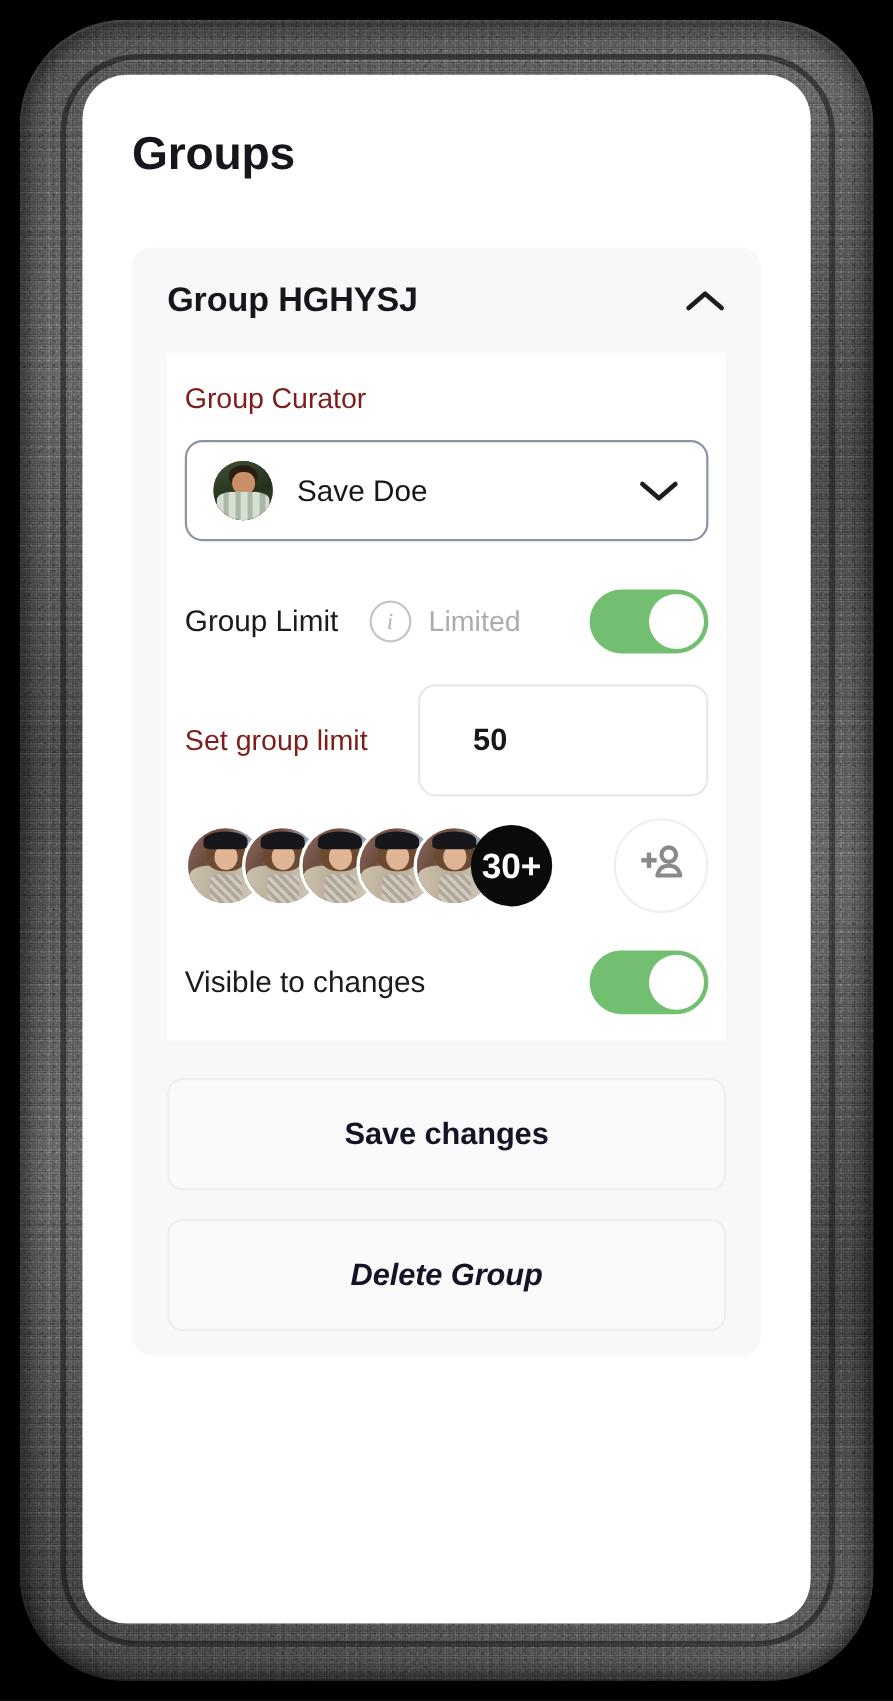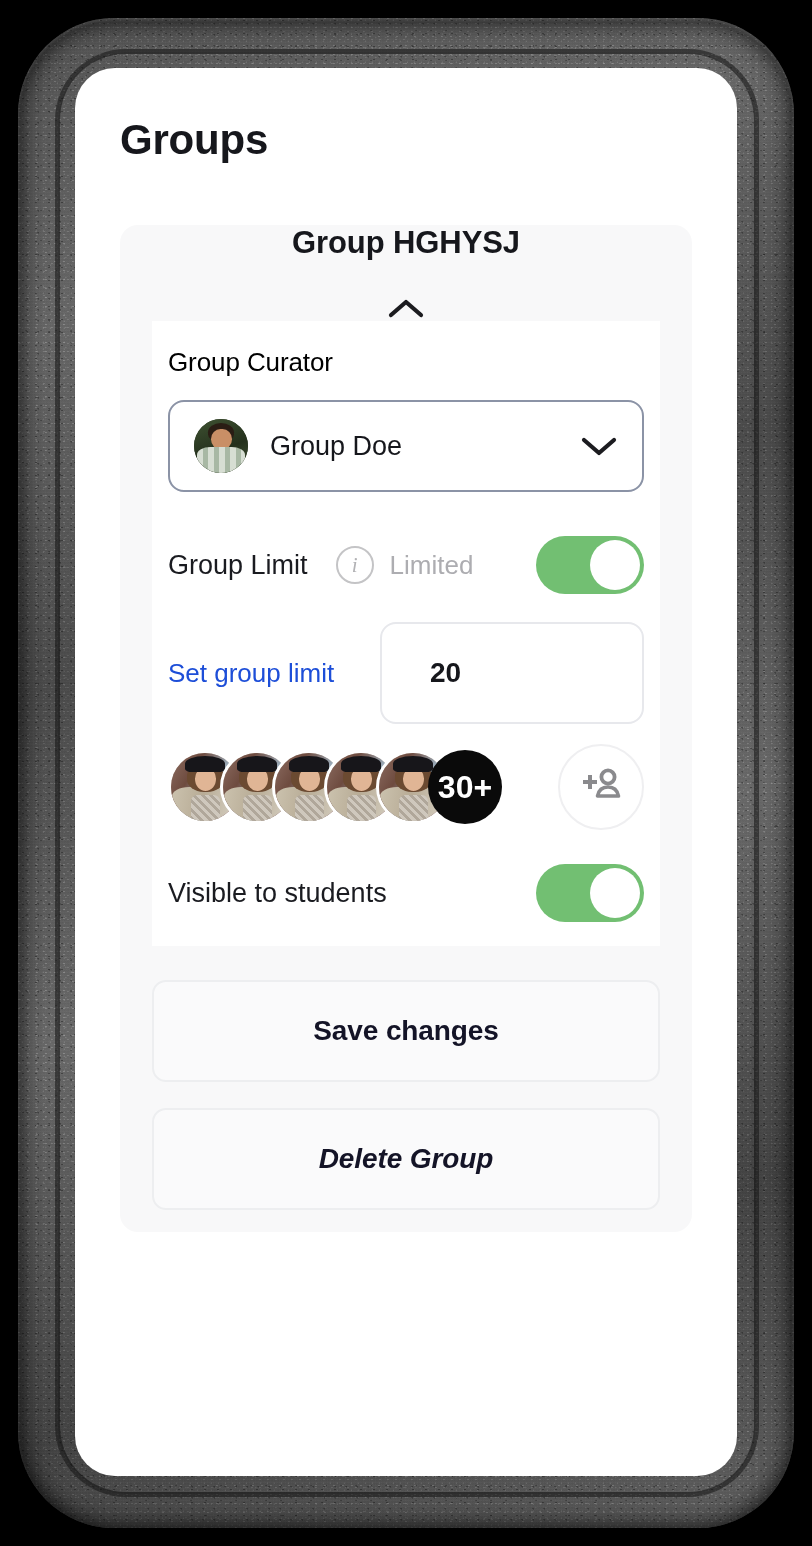"Group HGHYSJ" #group-card-header { flex-direction: column -> none }
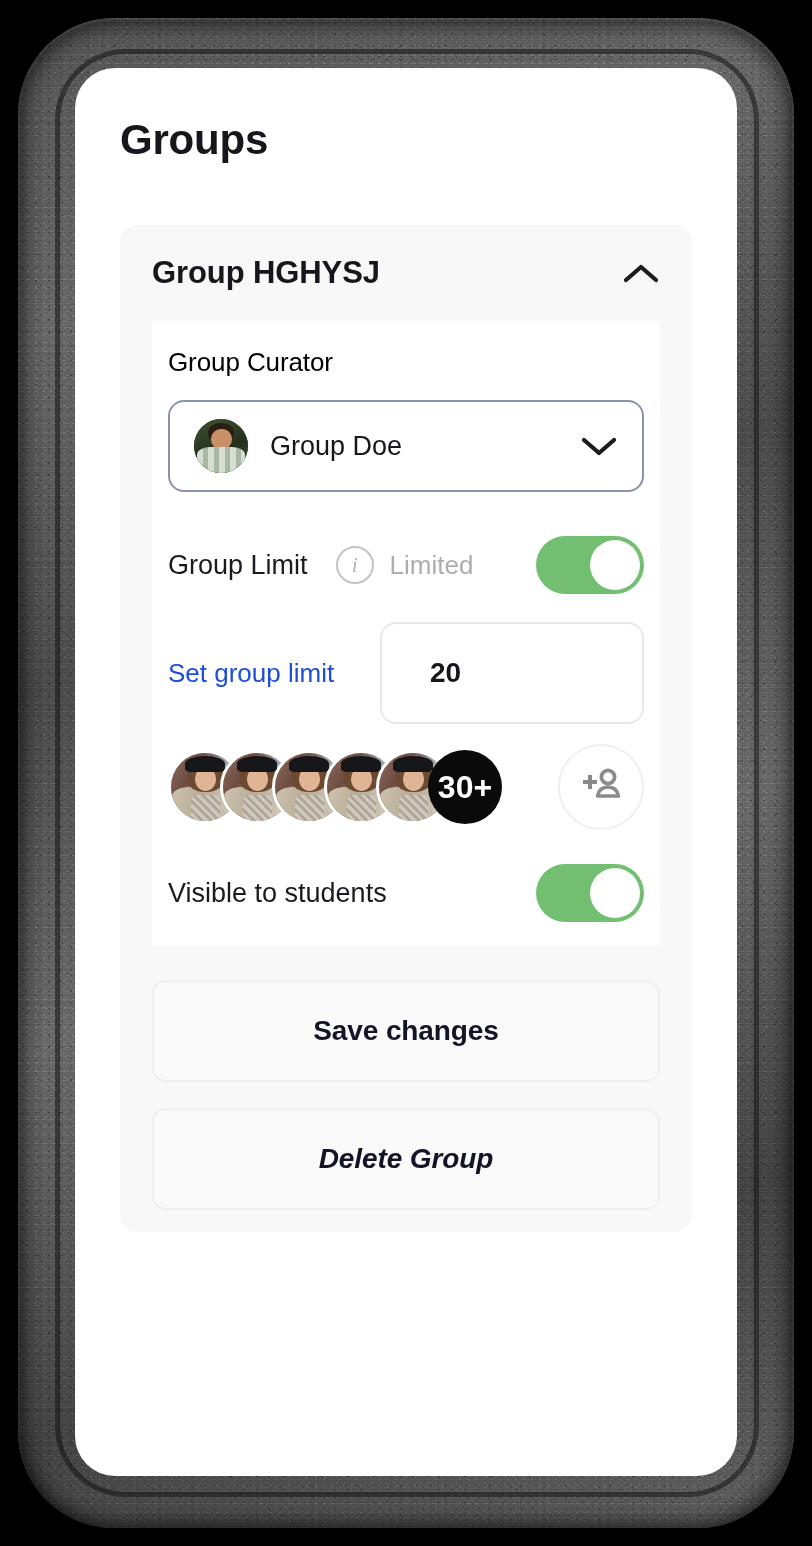"Group Curator" .field-label { color: #000000 -> #7f1d1d }
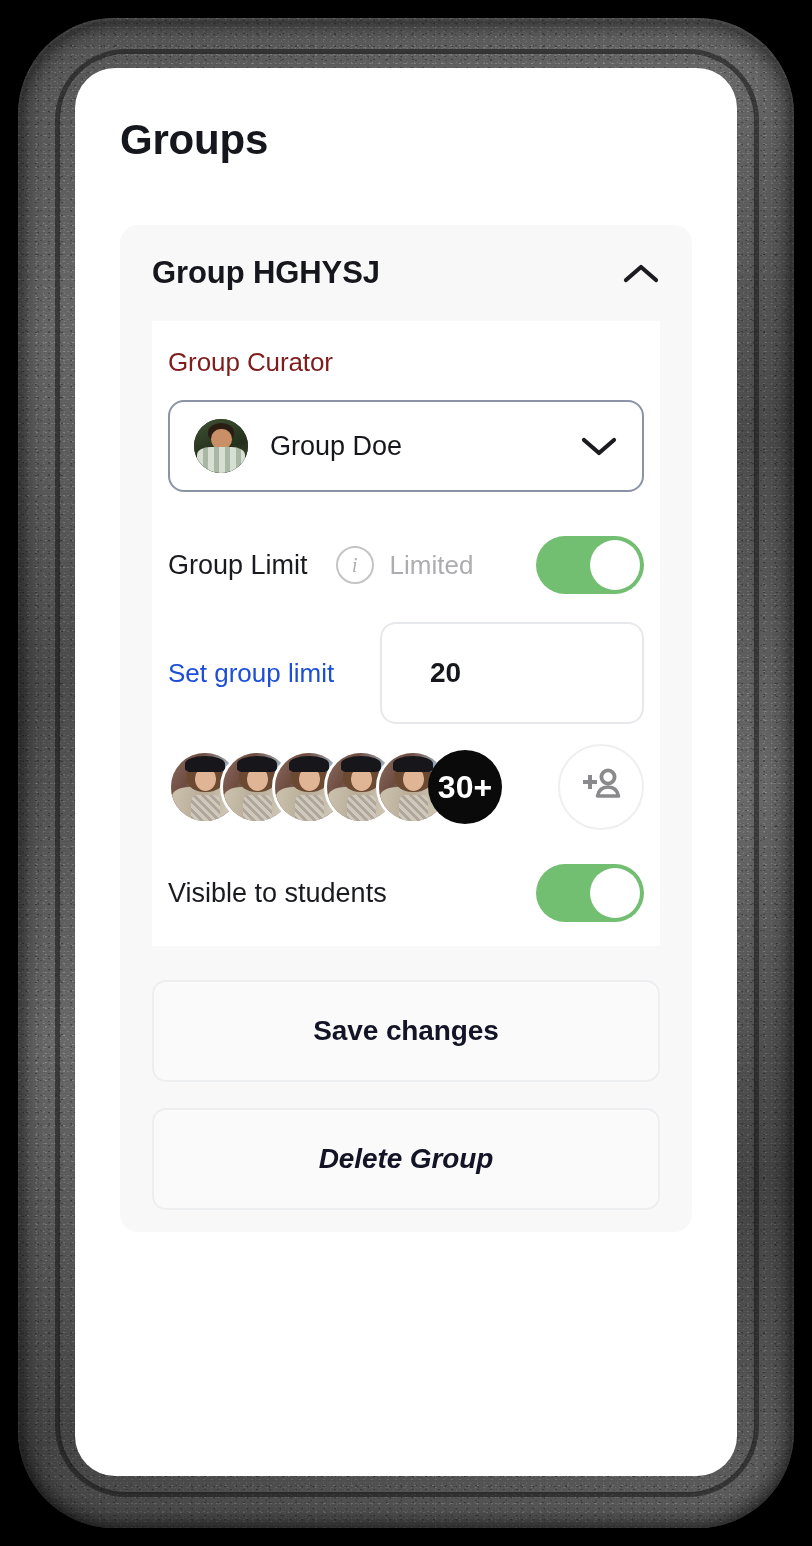"Group Doe" div { text: Group -> Save }
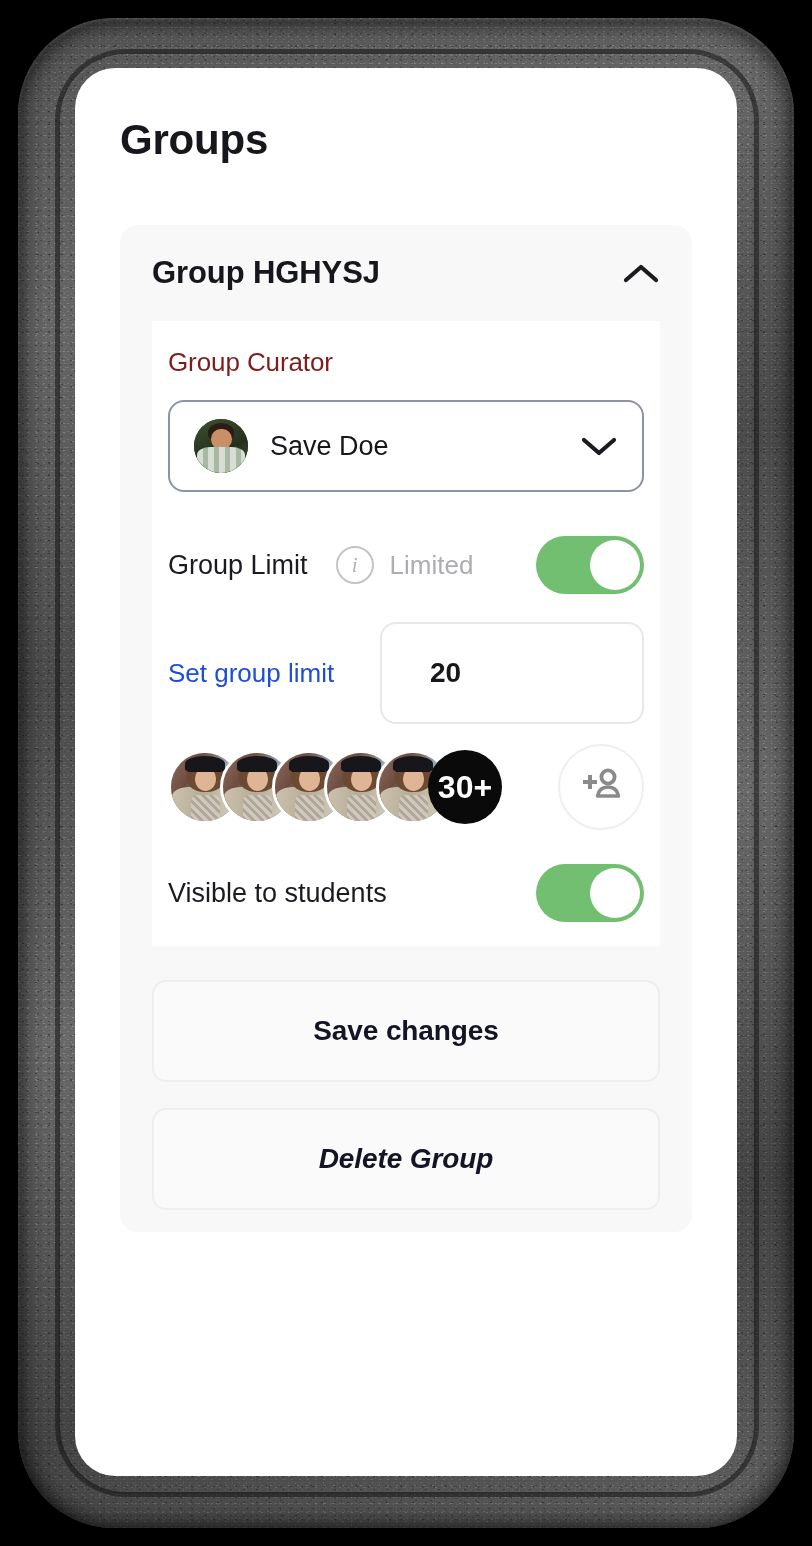"Set group limit" #set-limit-label { color: #1d4ed8 -> #7f1d1d }
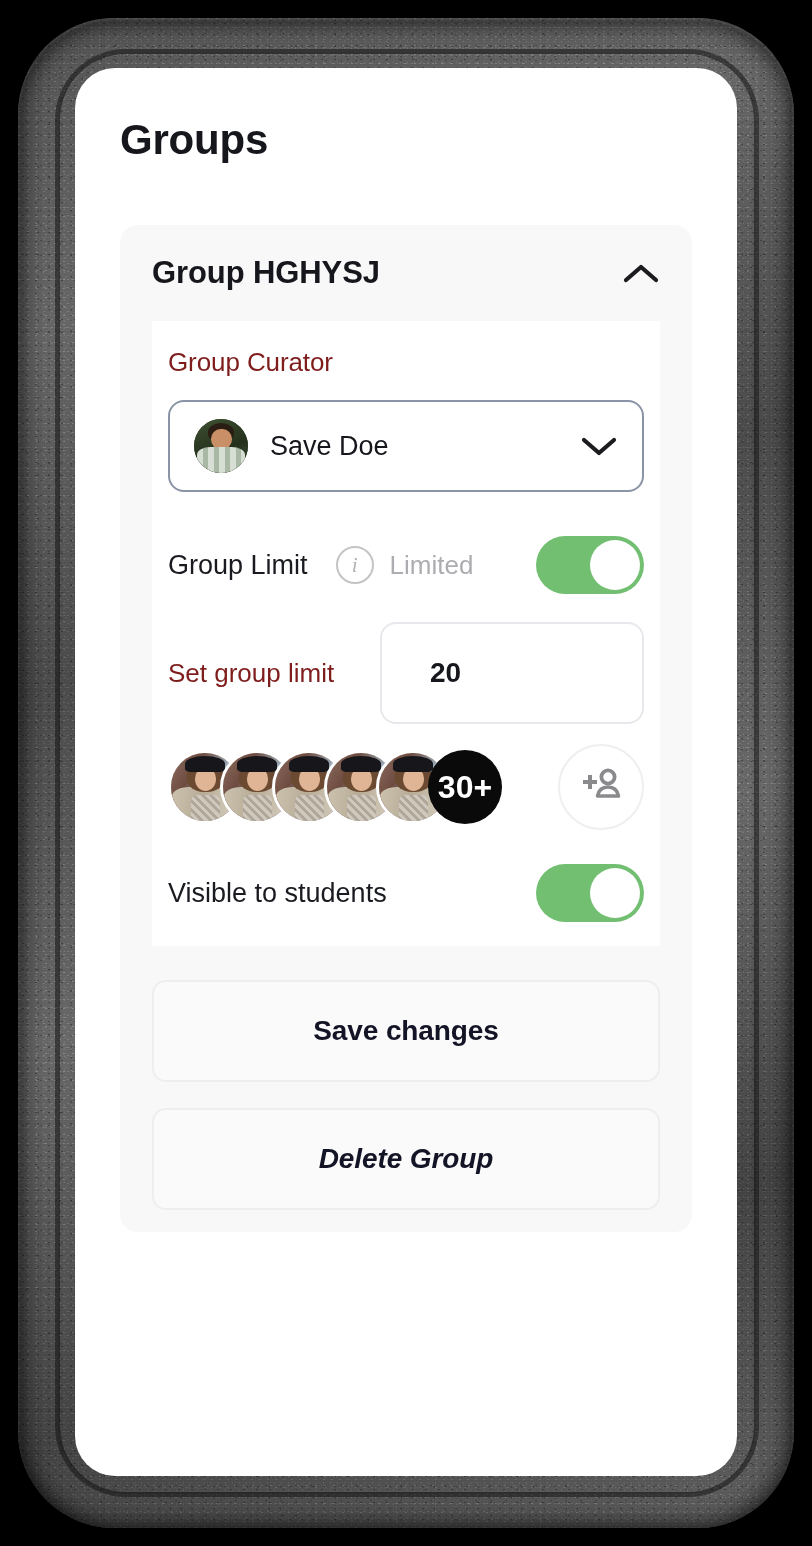"20" span { text: 20 -> 50 }
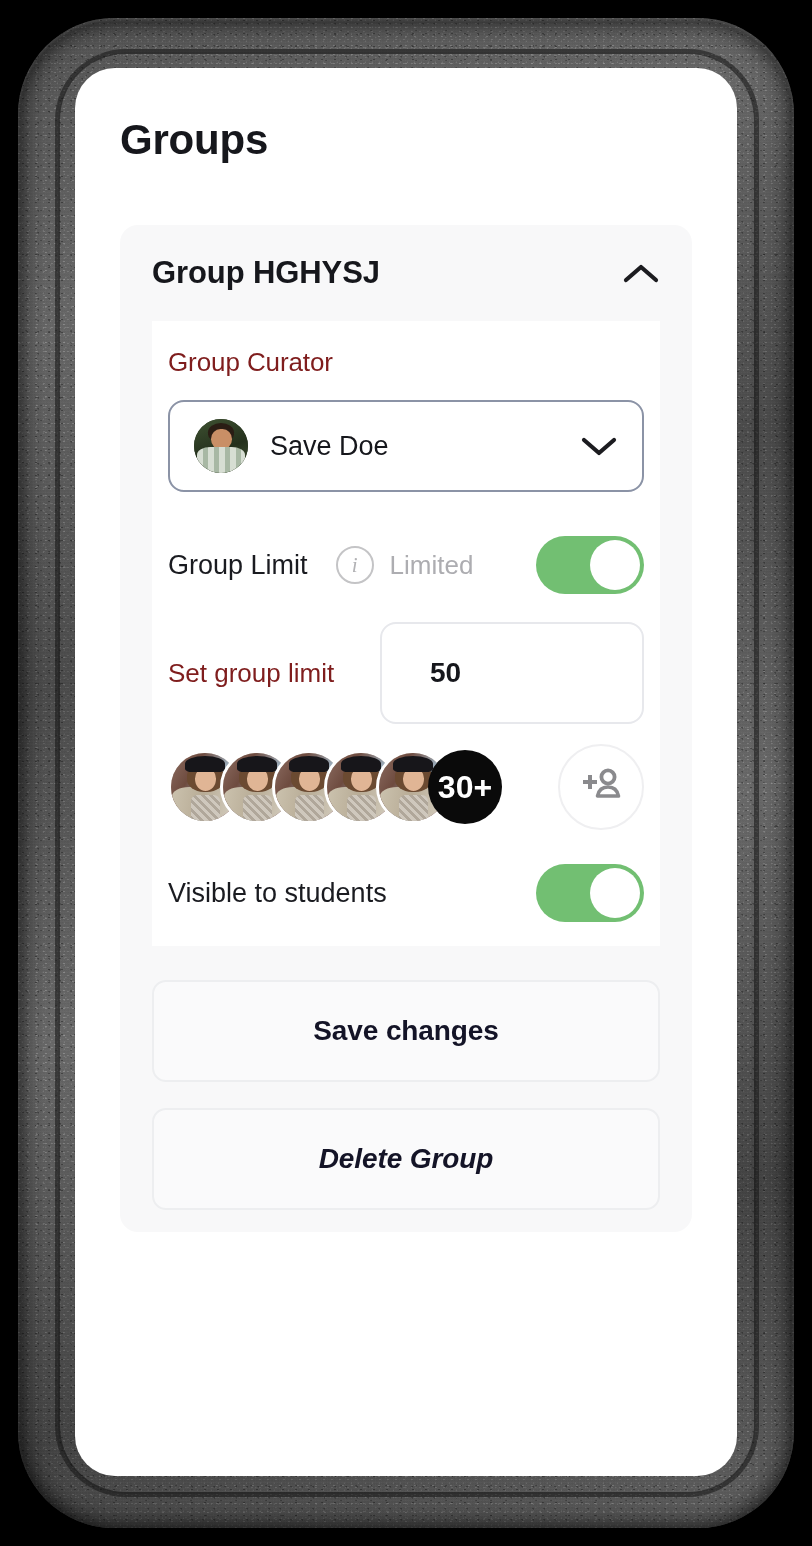"Visible to students" span { text: students -> changes }
